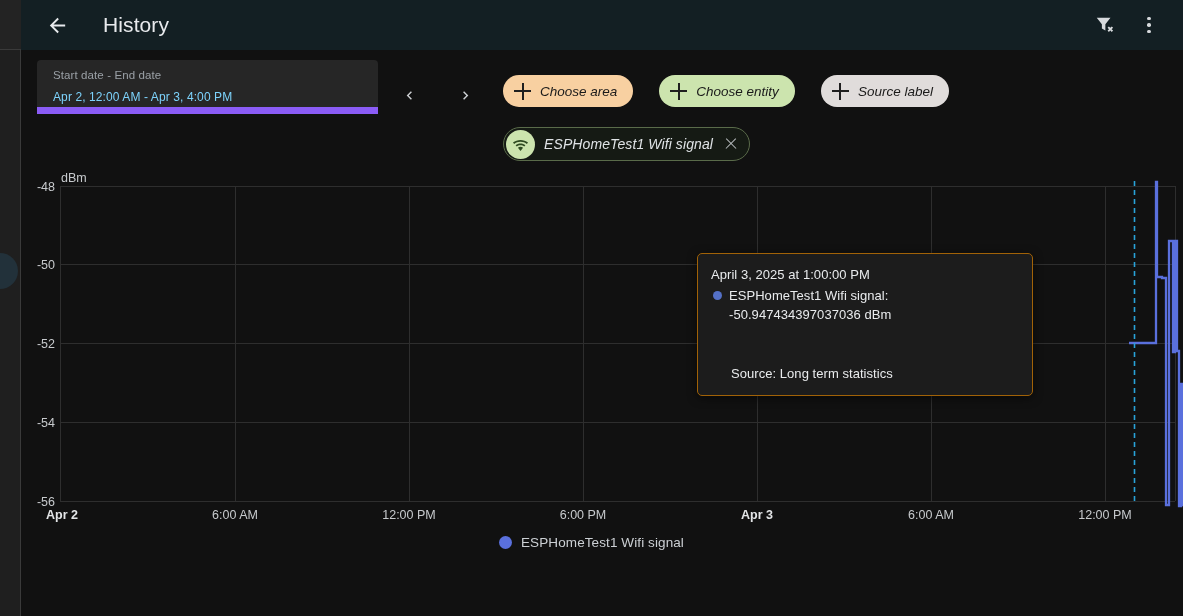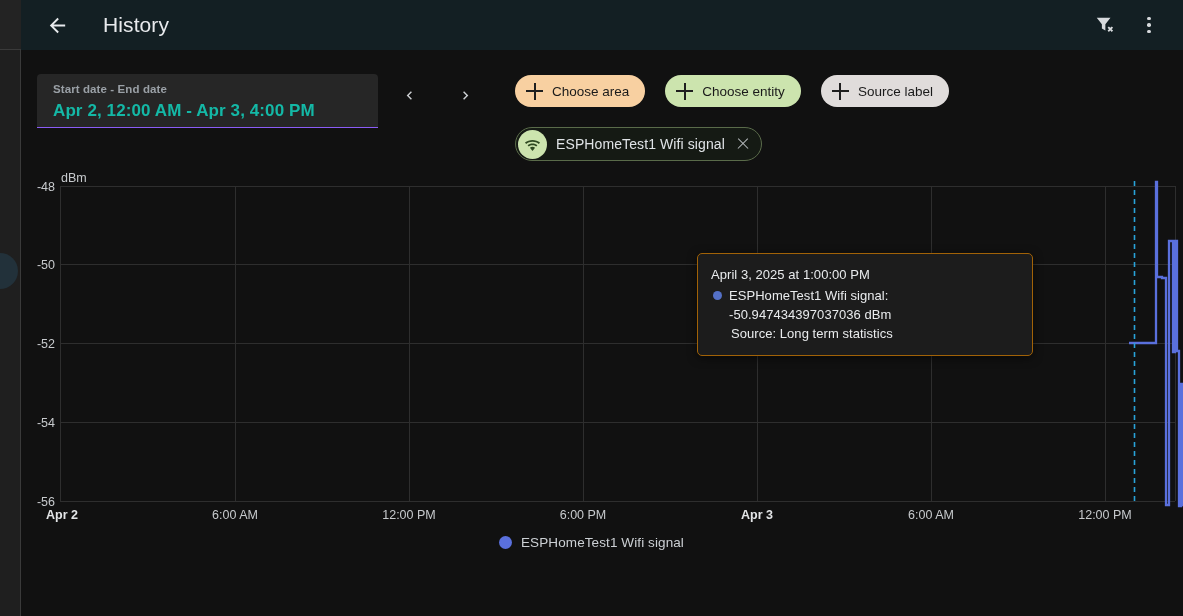"Start date - End date" .date-field { border-bottom: 1px solid #8b5cf6 -> 7px solid #8b5cf6; font-weight: bold -> none; top: 24px -> 10px }
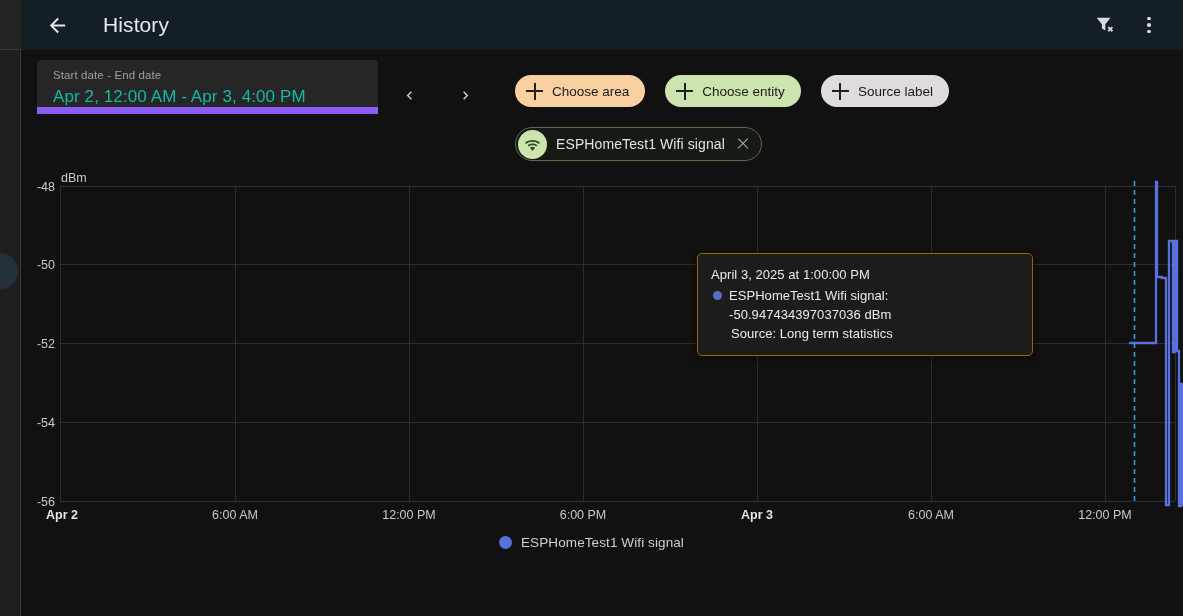"Apr 2, 12:00 AM -" .date-value { color: #14b8a6 -> #7dd3fc; font-size: 17px -> 12px }
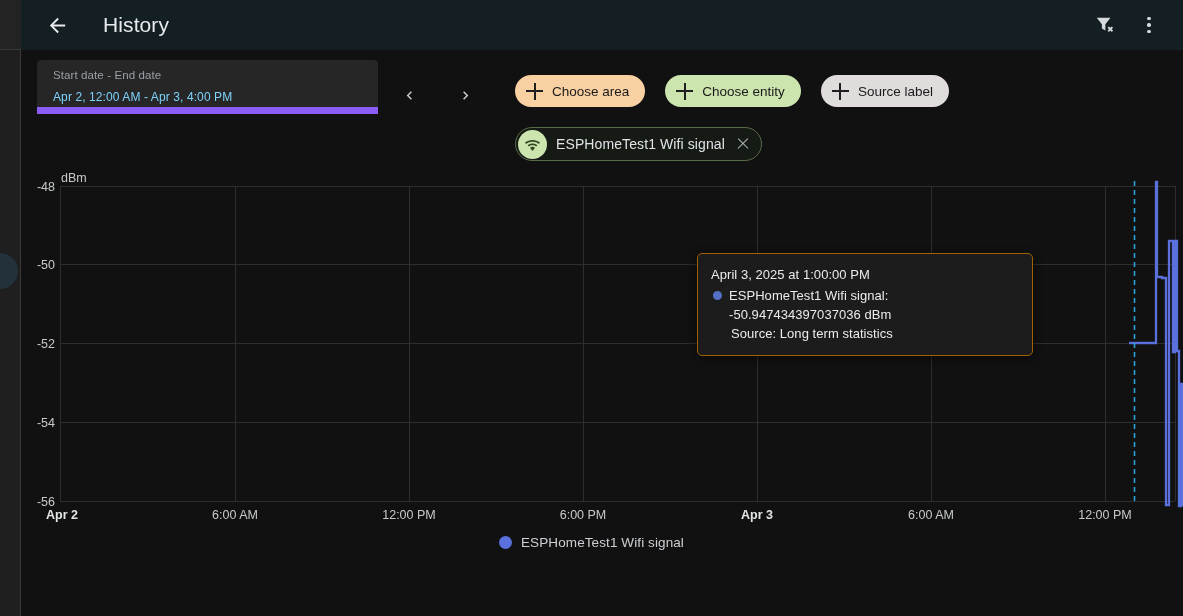"Choose area" .chips-row { font-style: none -> italic; gap: 10px 20px -> 10px 26px; left: 494px -> 482px }
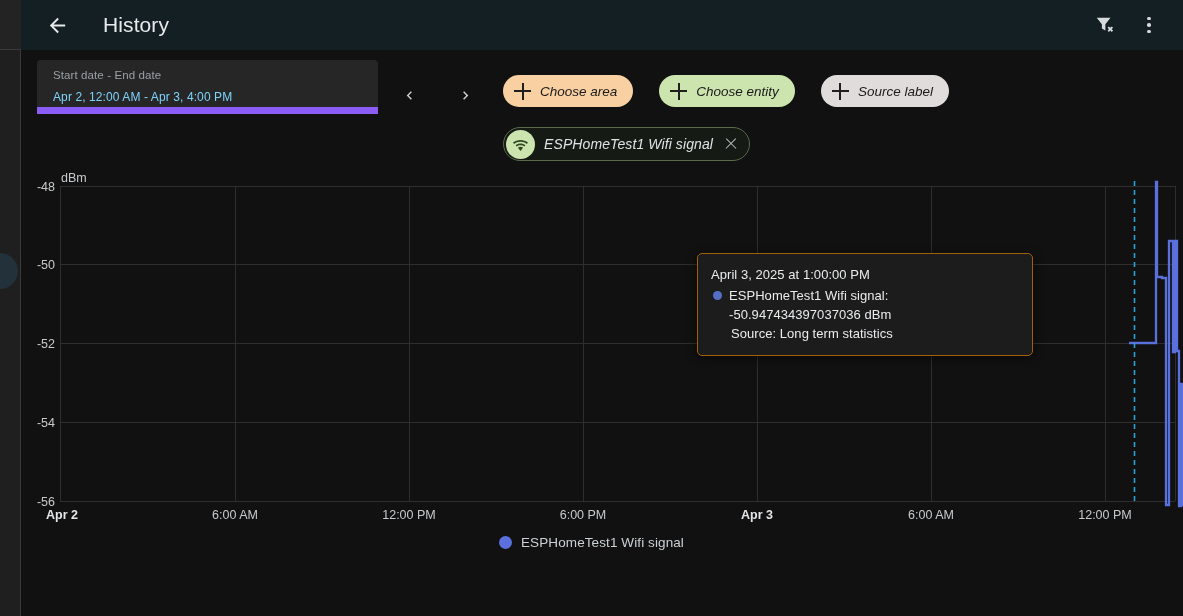"Source: Long term statistics" .tt-source { margin-top: none -> 40px }
